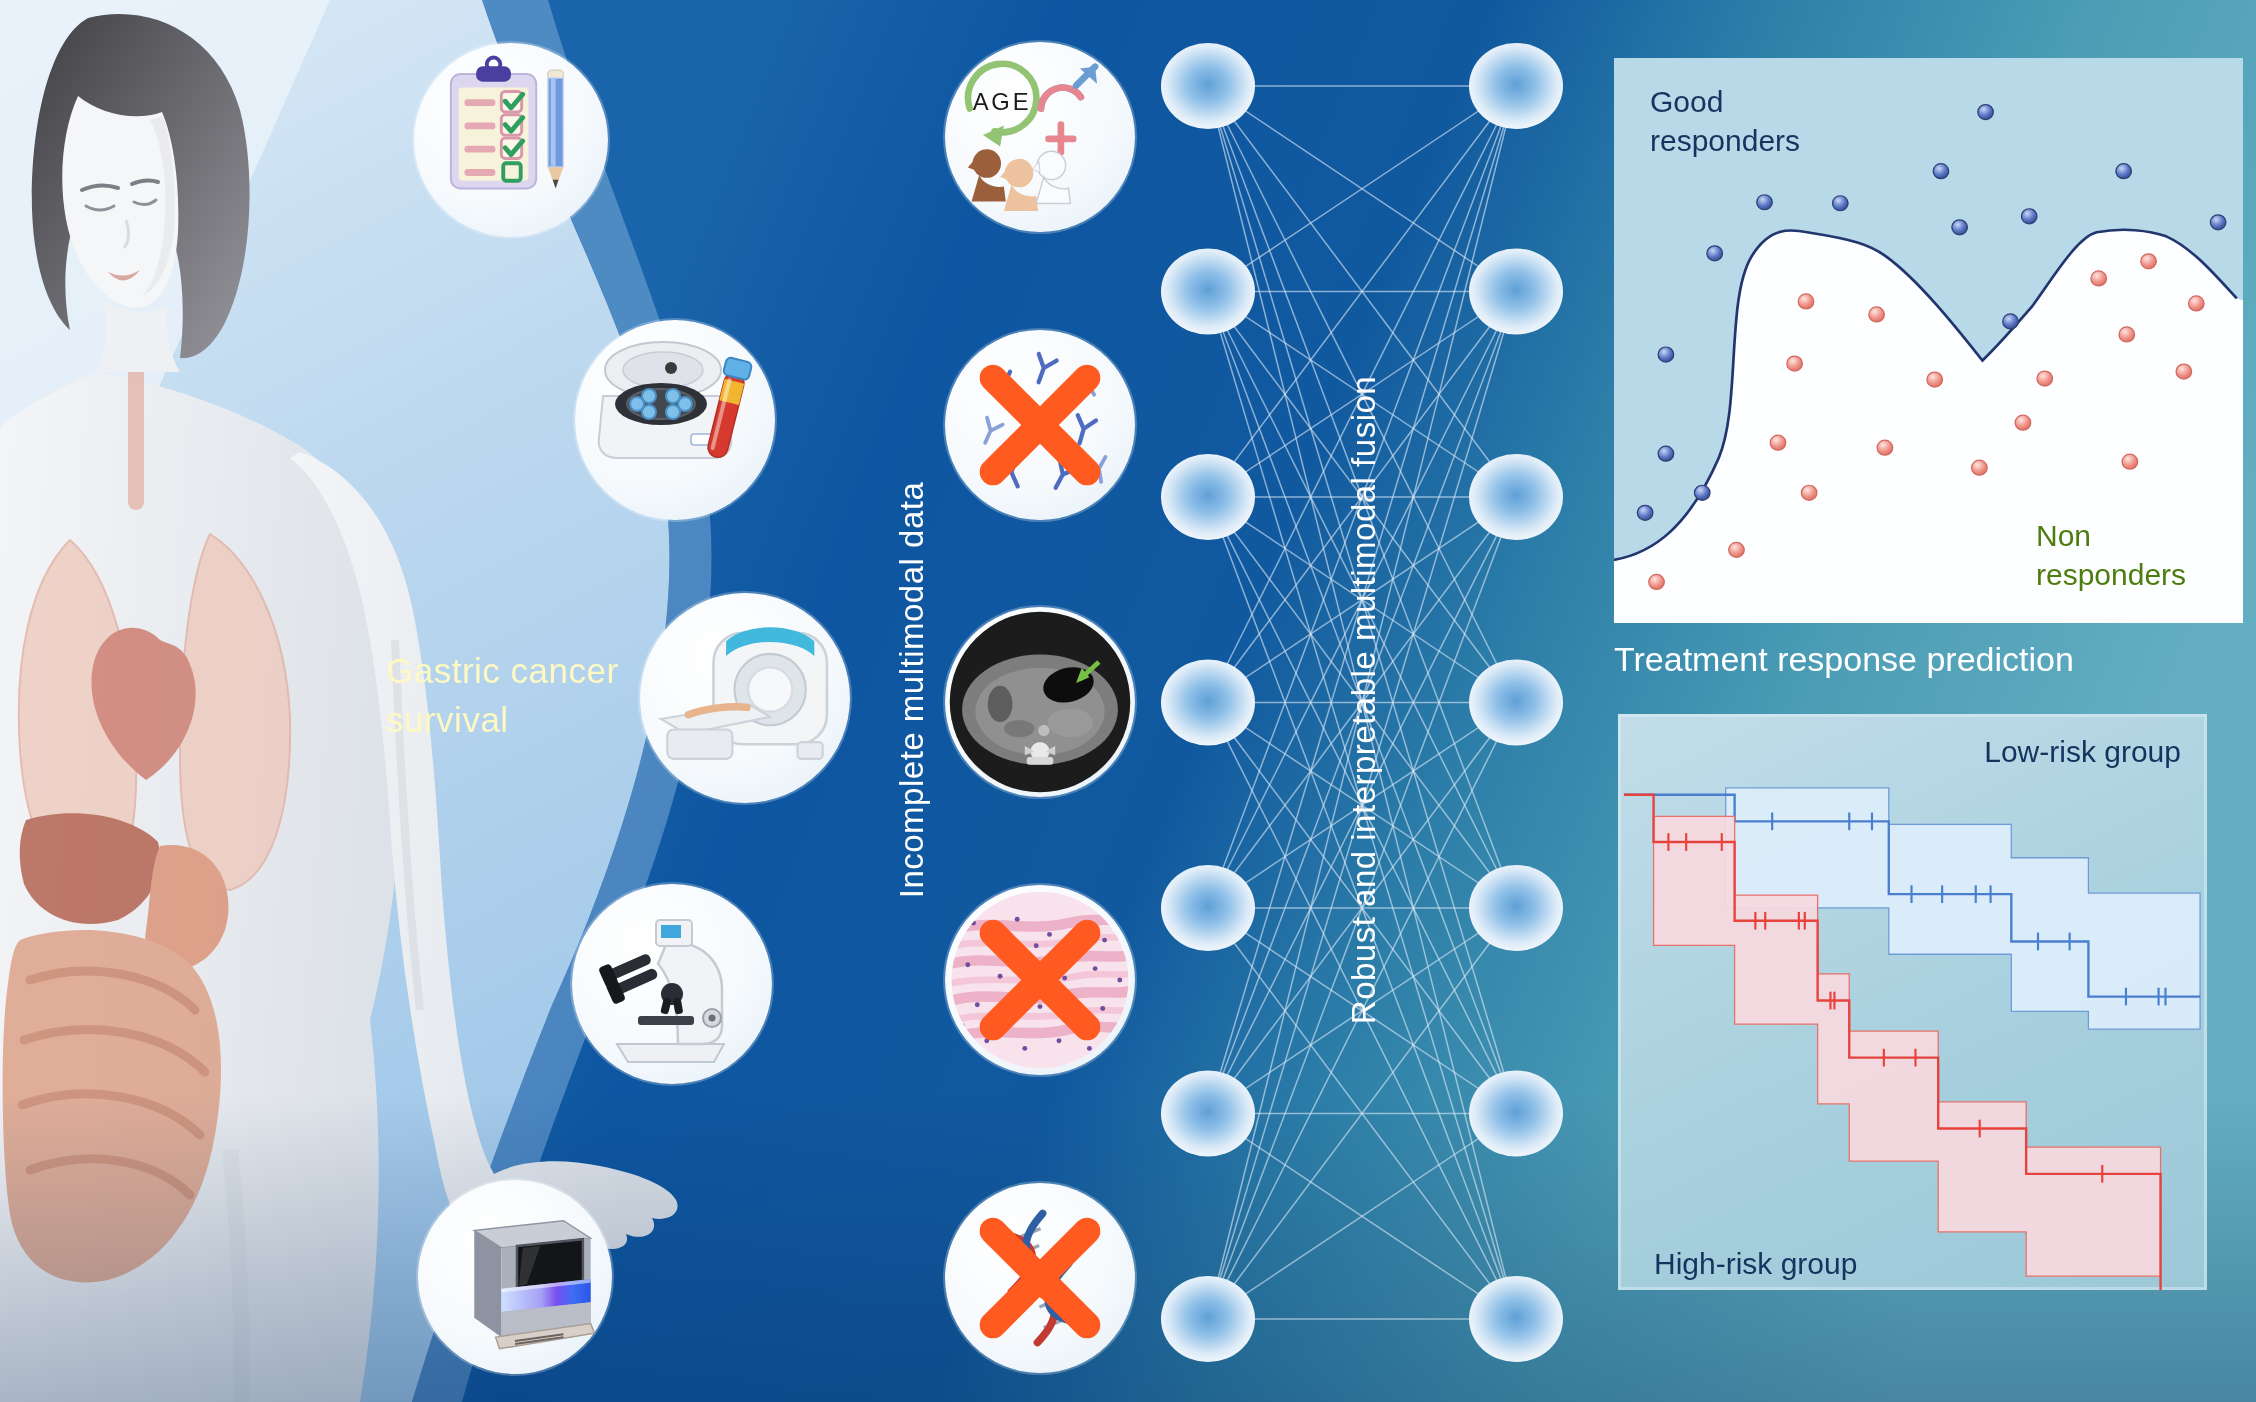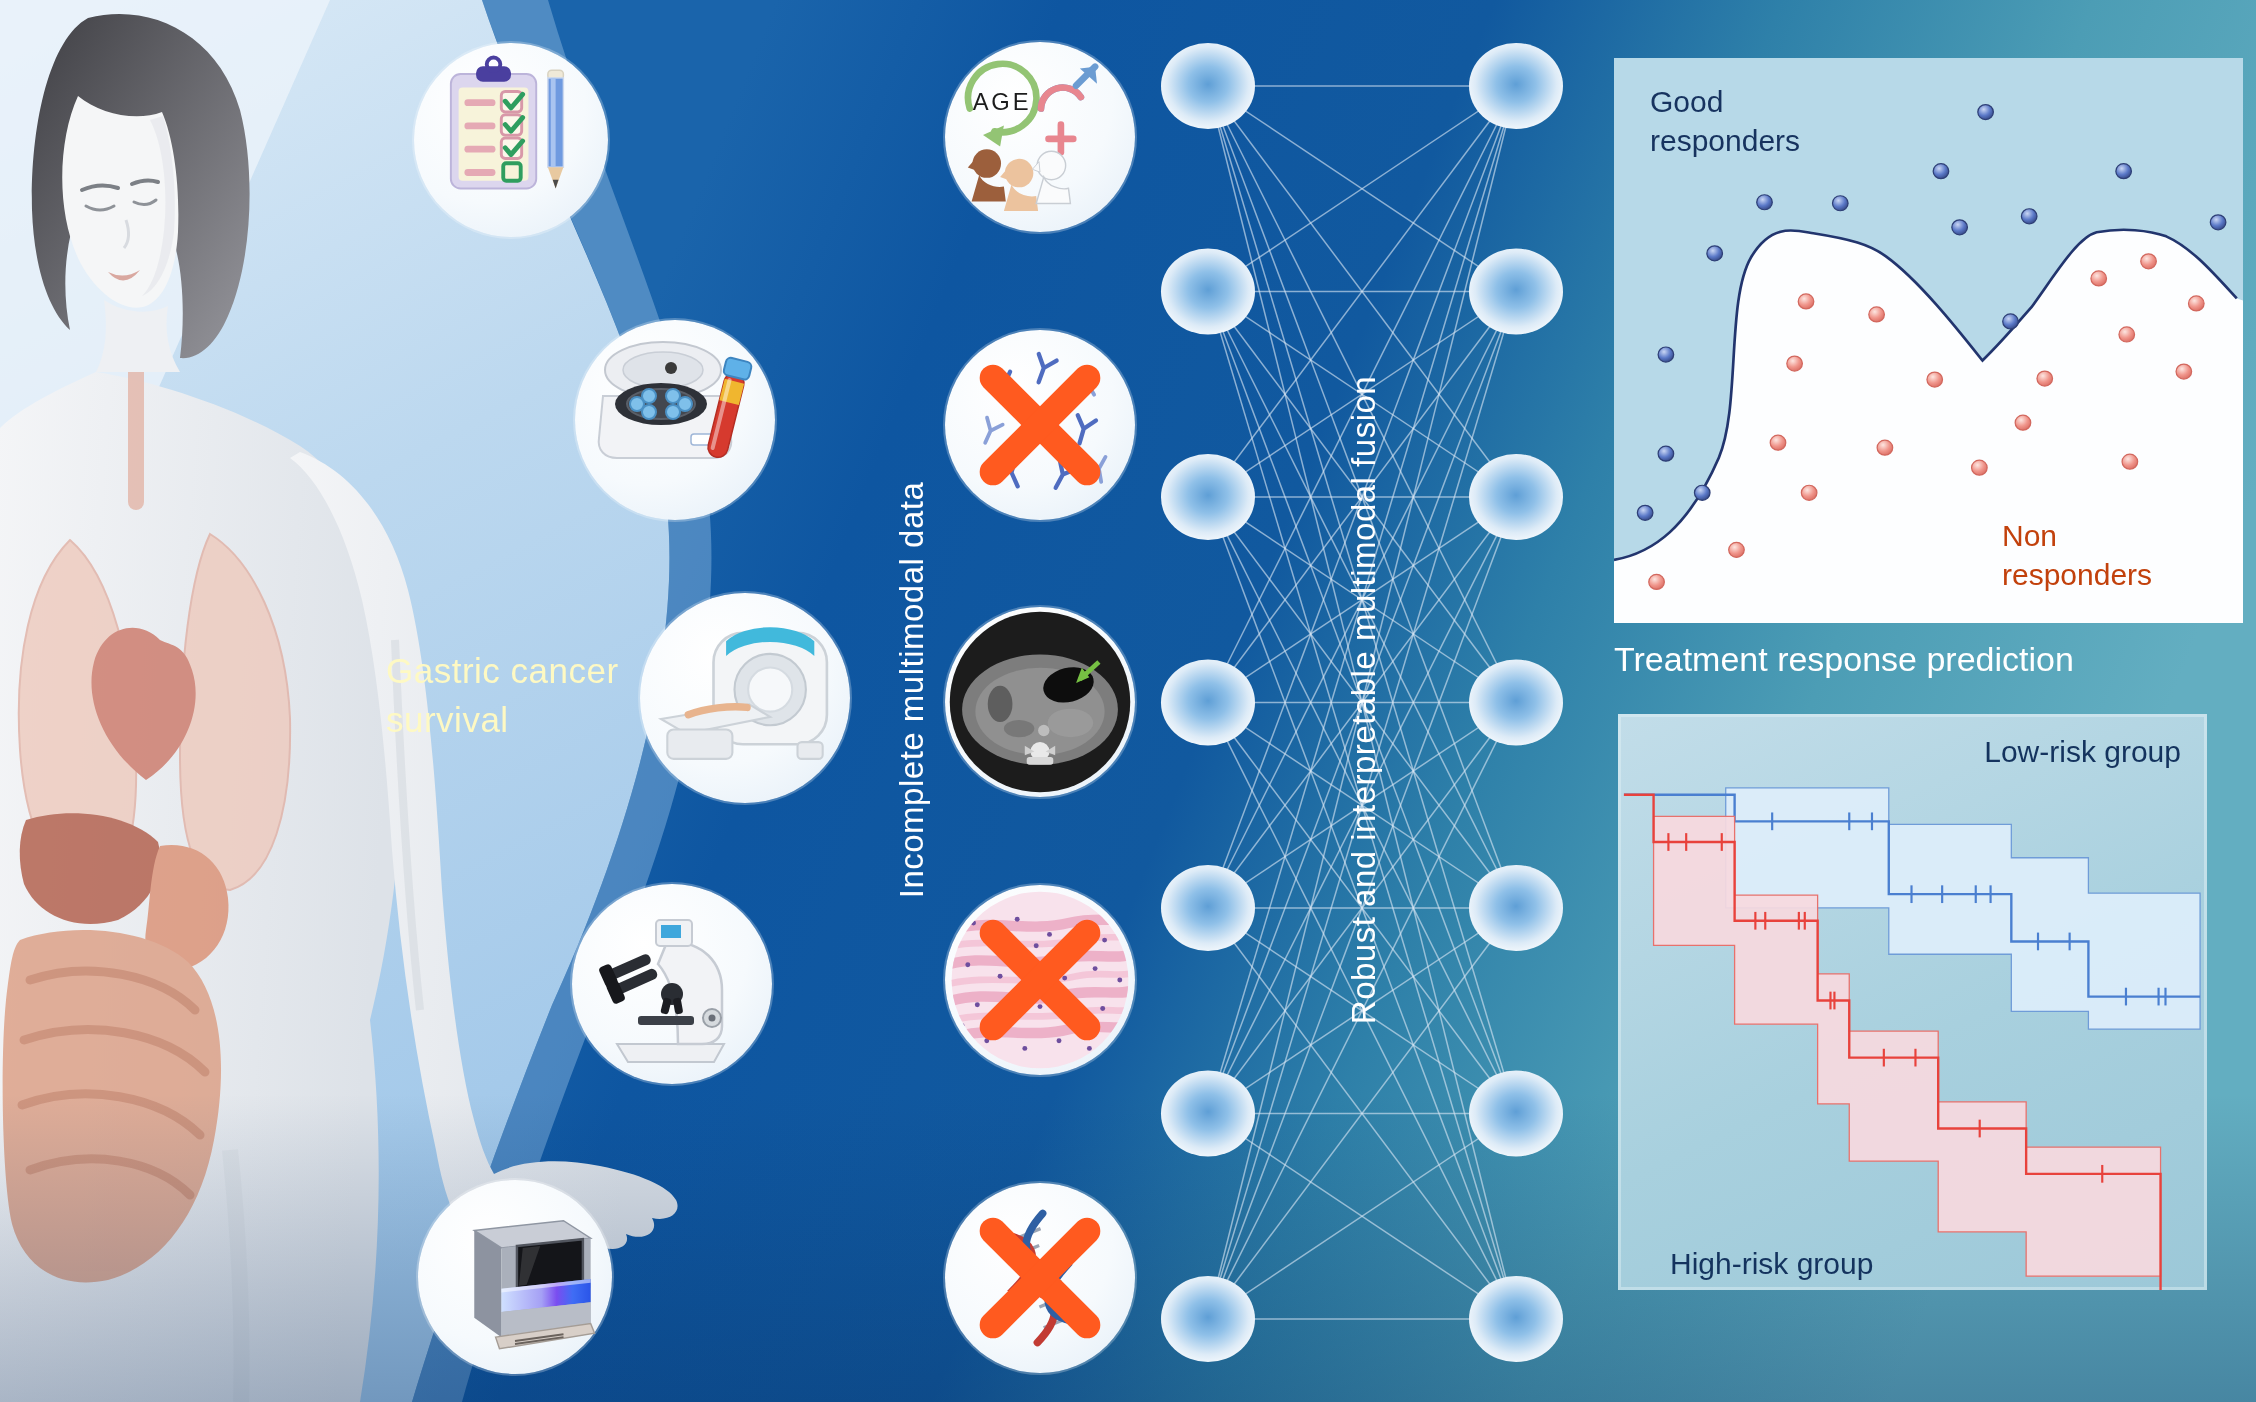"Non" .lbl-non { color: #c2410c -> #4d7c0f; left: 388px -> 422px }
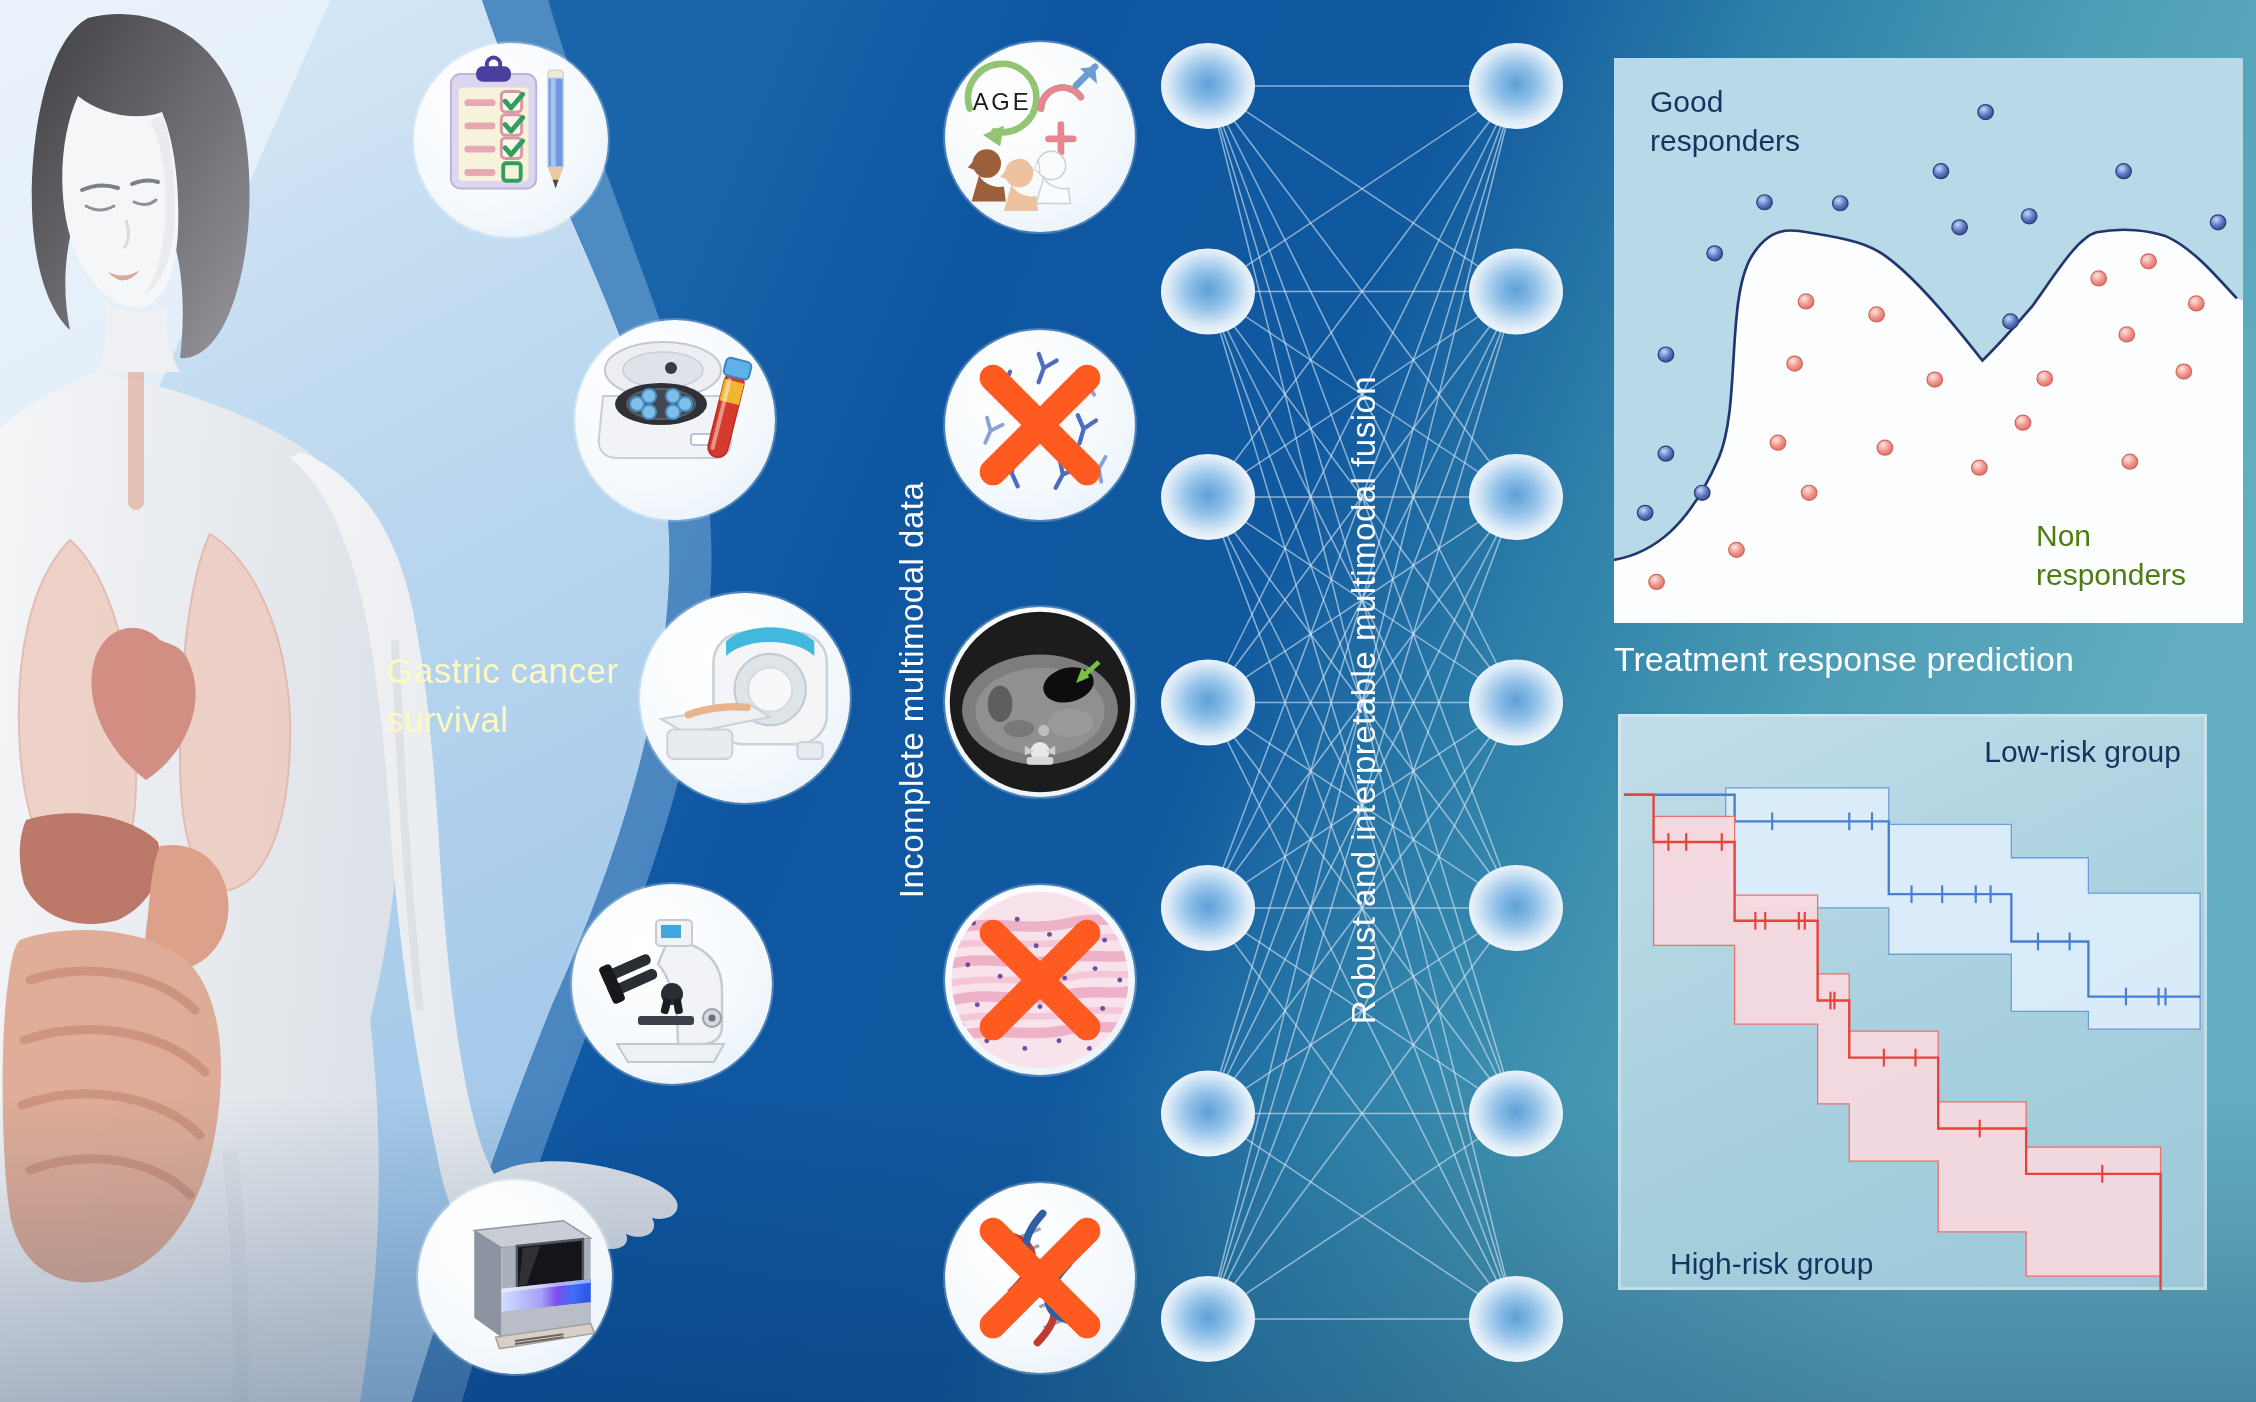"High-risk group" .lbl-high { margin-left: 16px -> none }
